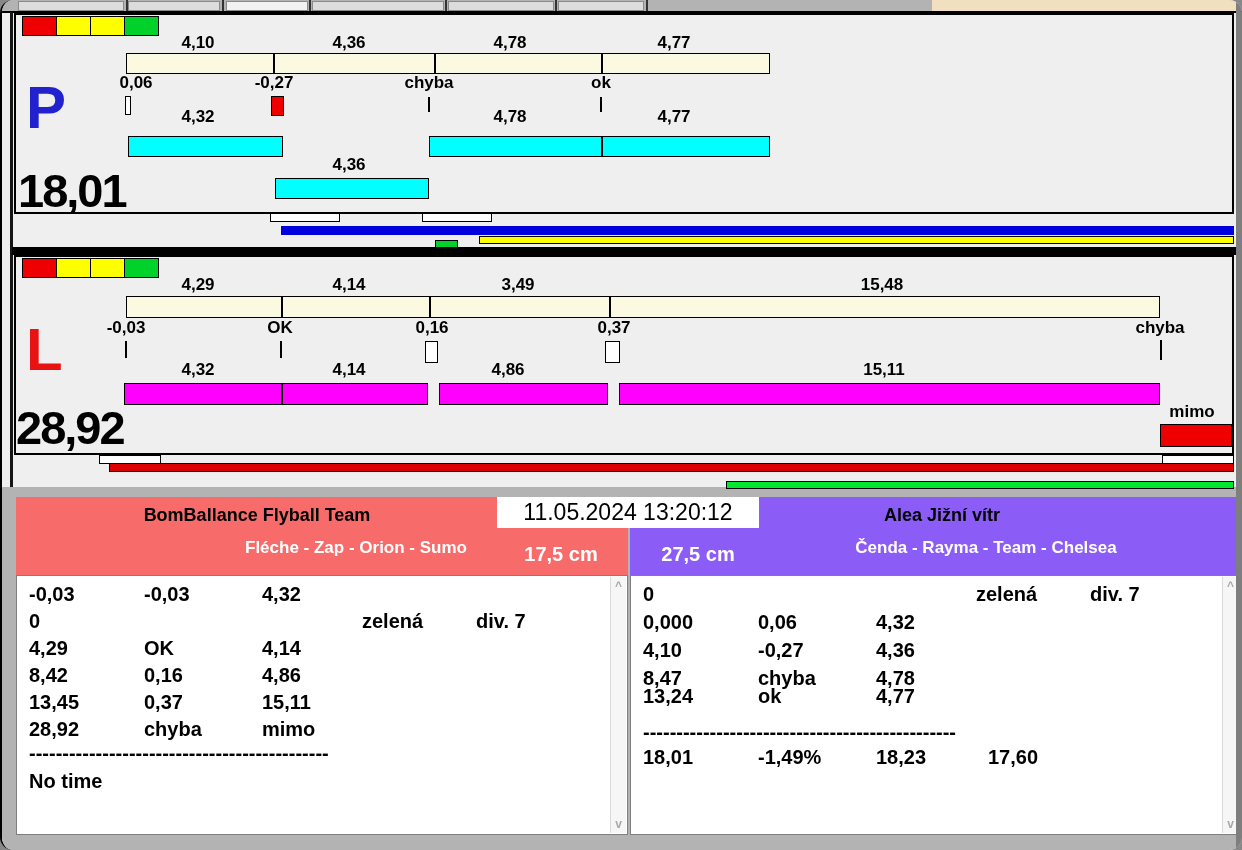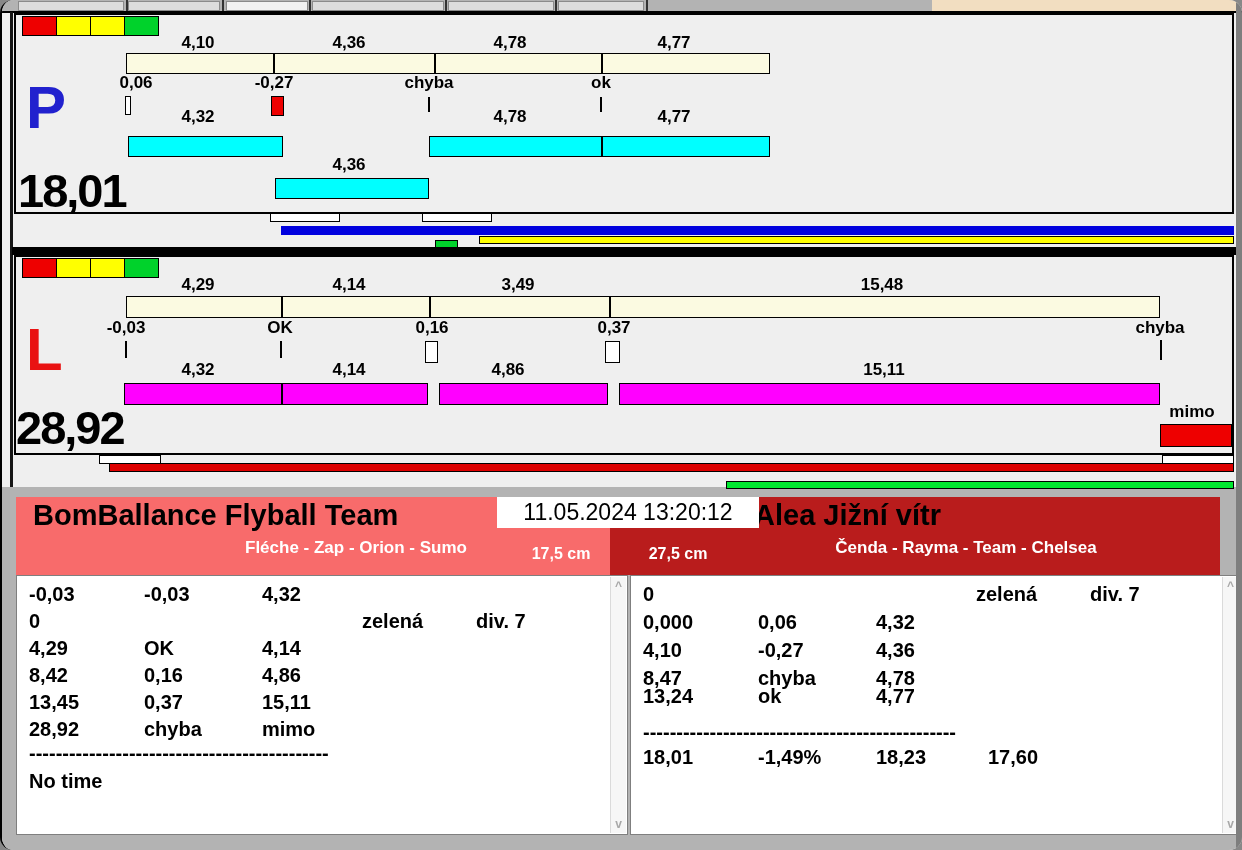"BomBallance Flyball Team" .hdr-title { font-size: 29px -> 18px; padding-left: 17px -> none; text-align: none -> center }
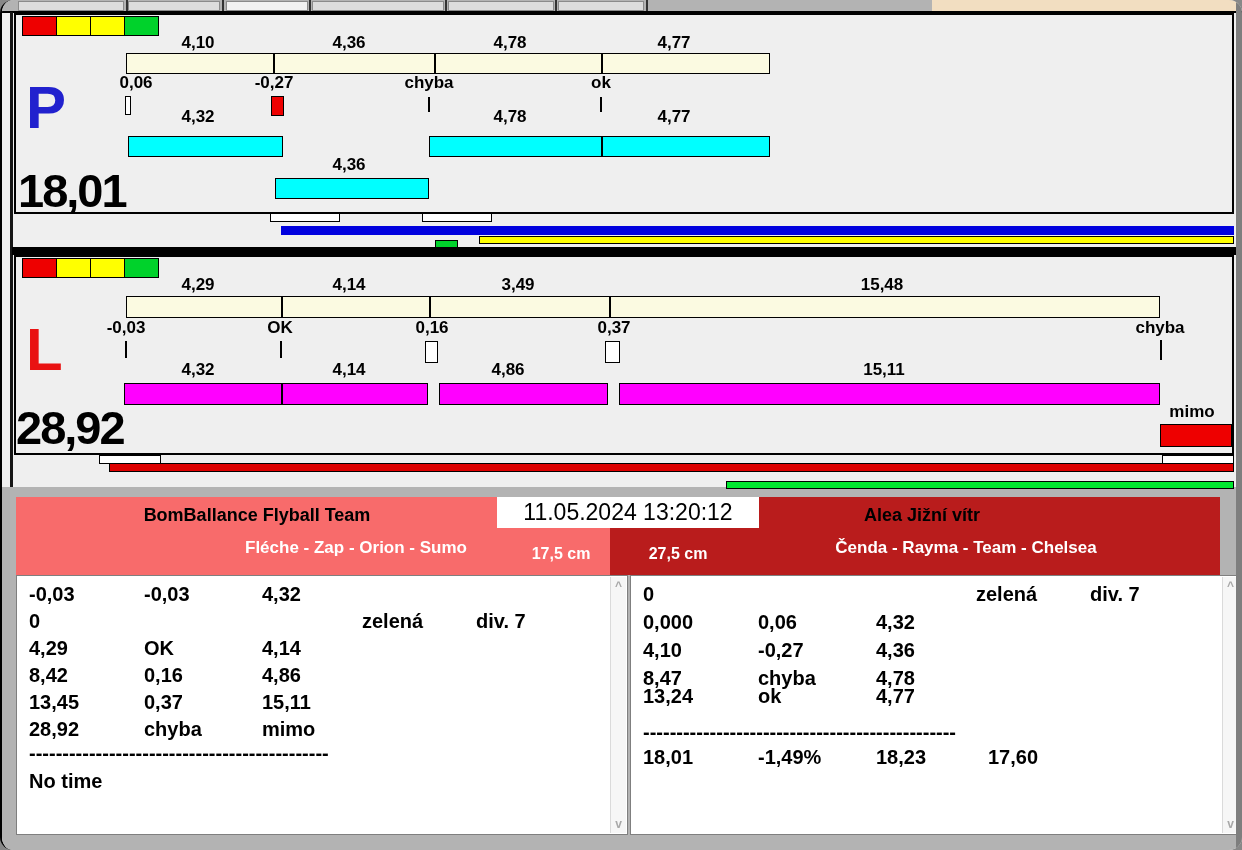"Alea Jižní vítr" div.hdr { background: #b91c1c -> #8b5cf6; left: 608px -> 628px }
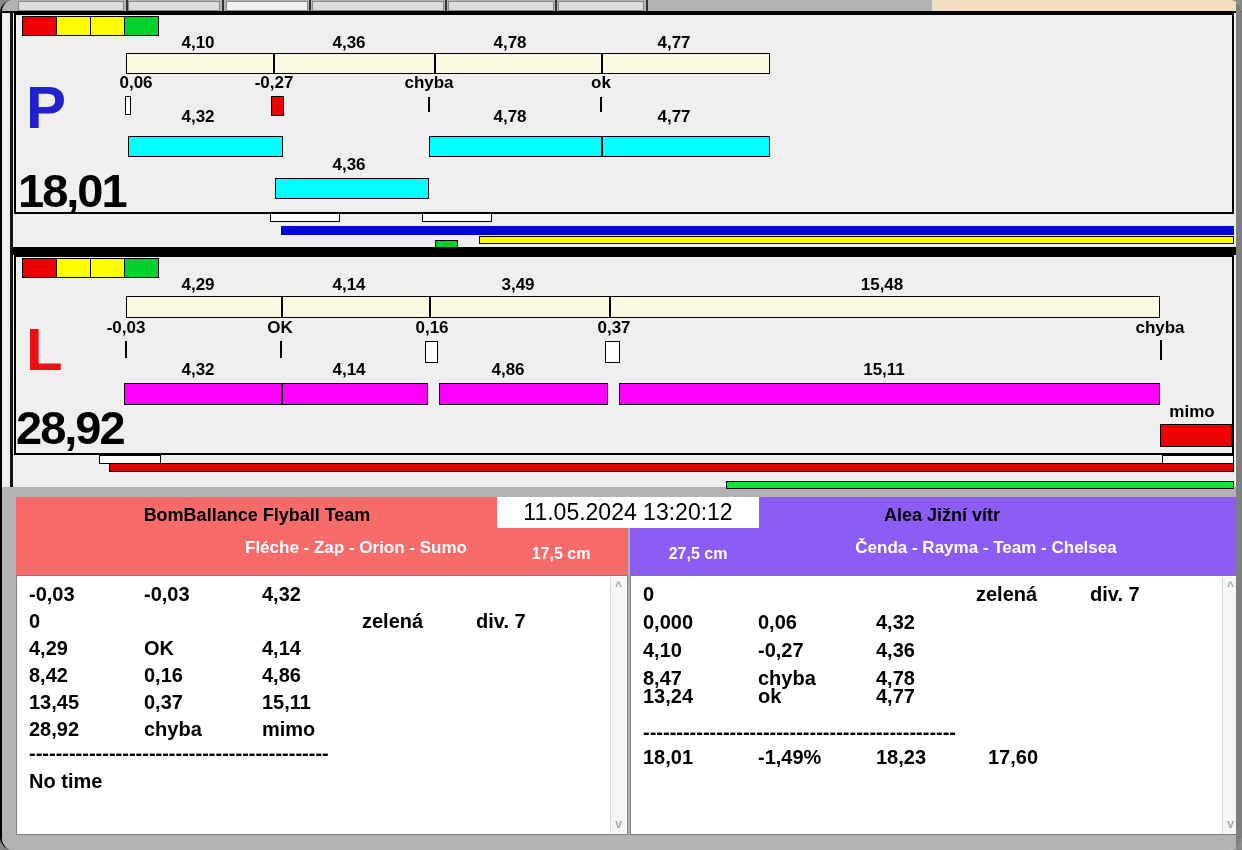"17,5 cm" .hdr-height { font-size: 16px -> 20px }
